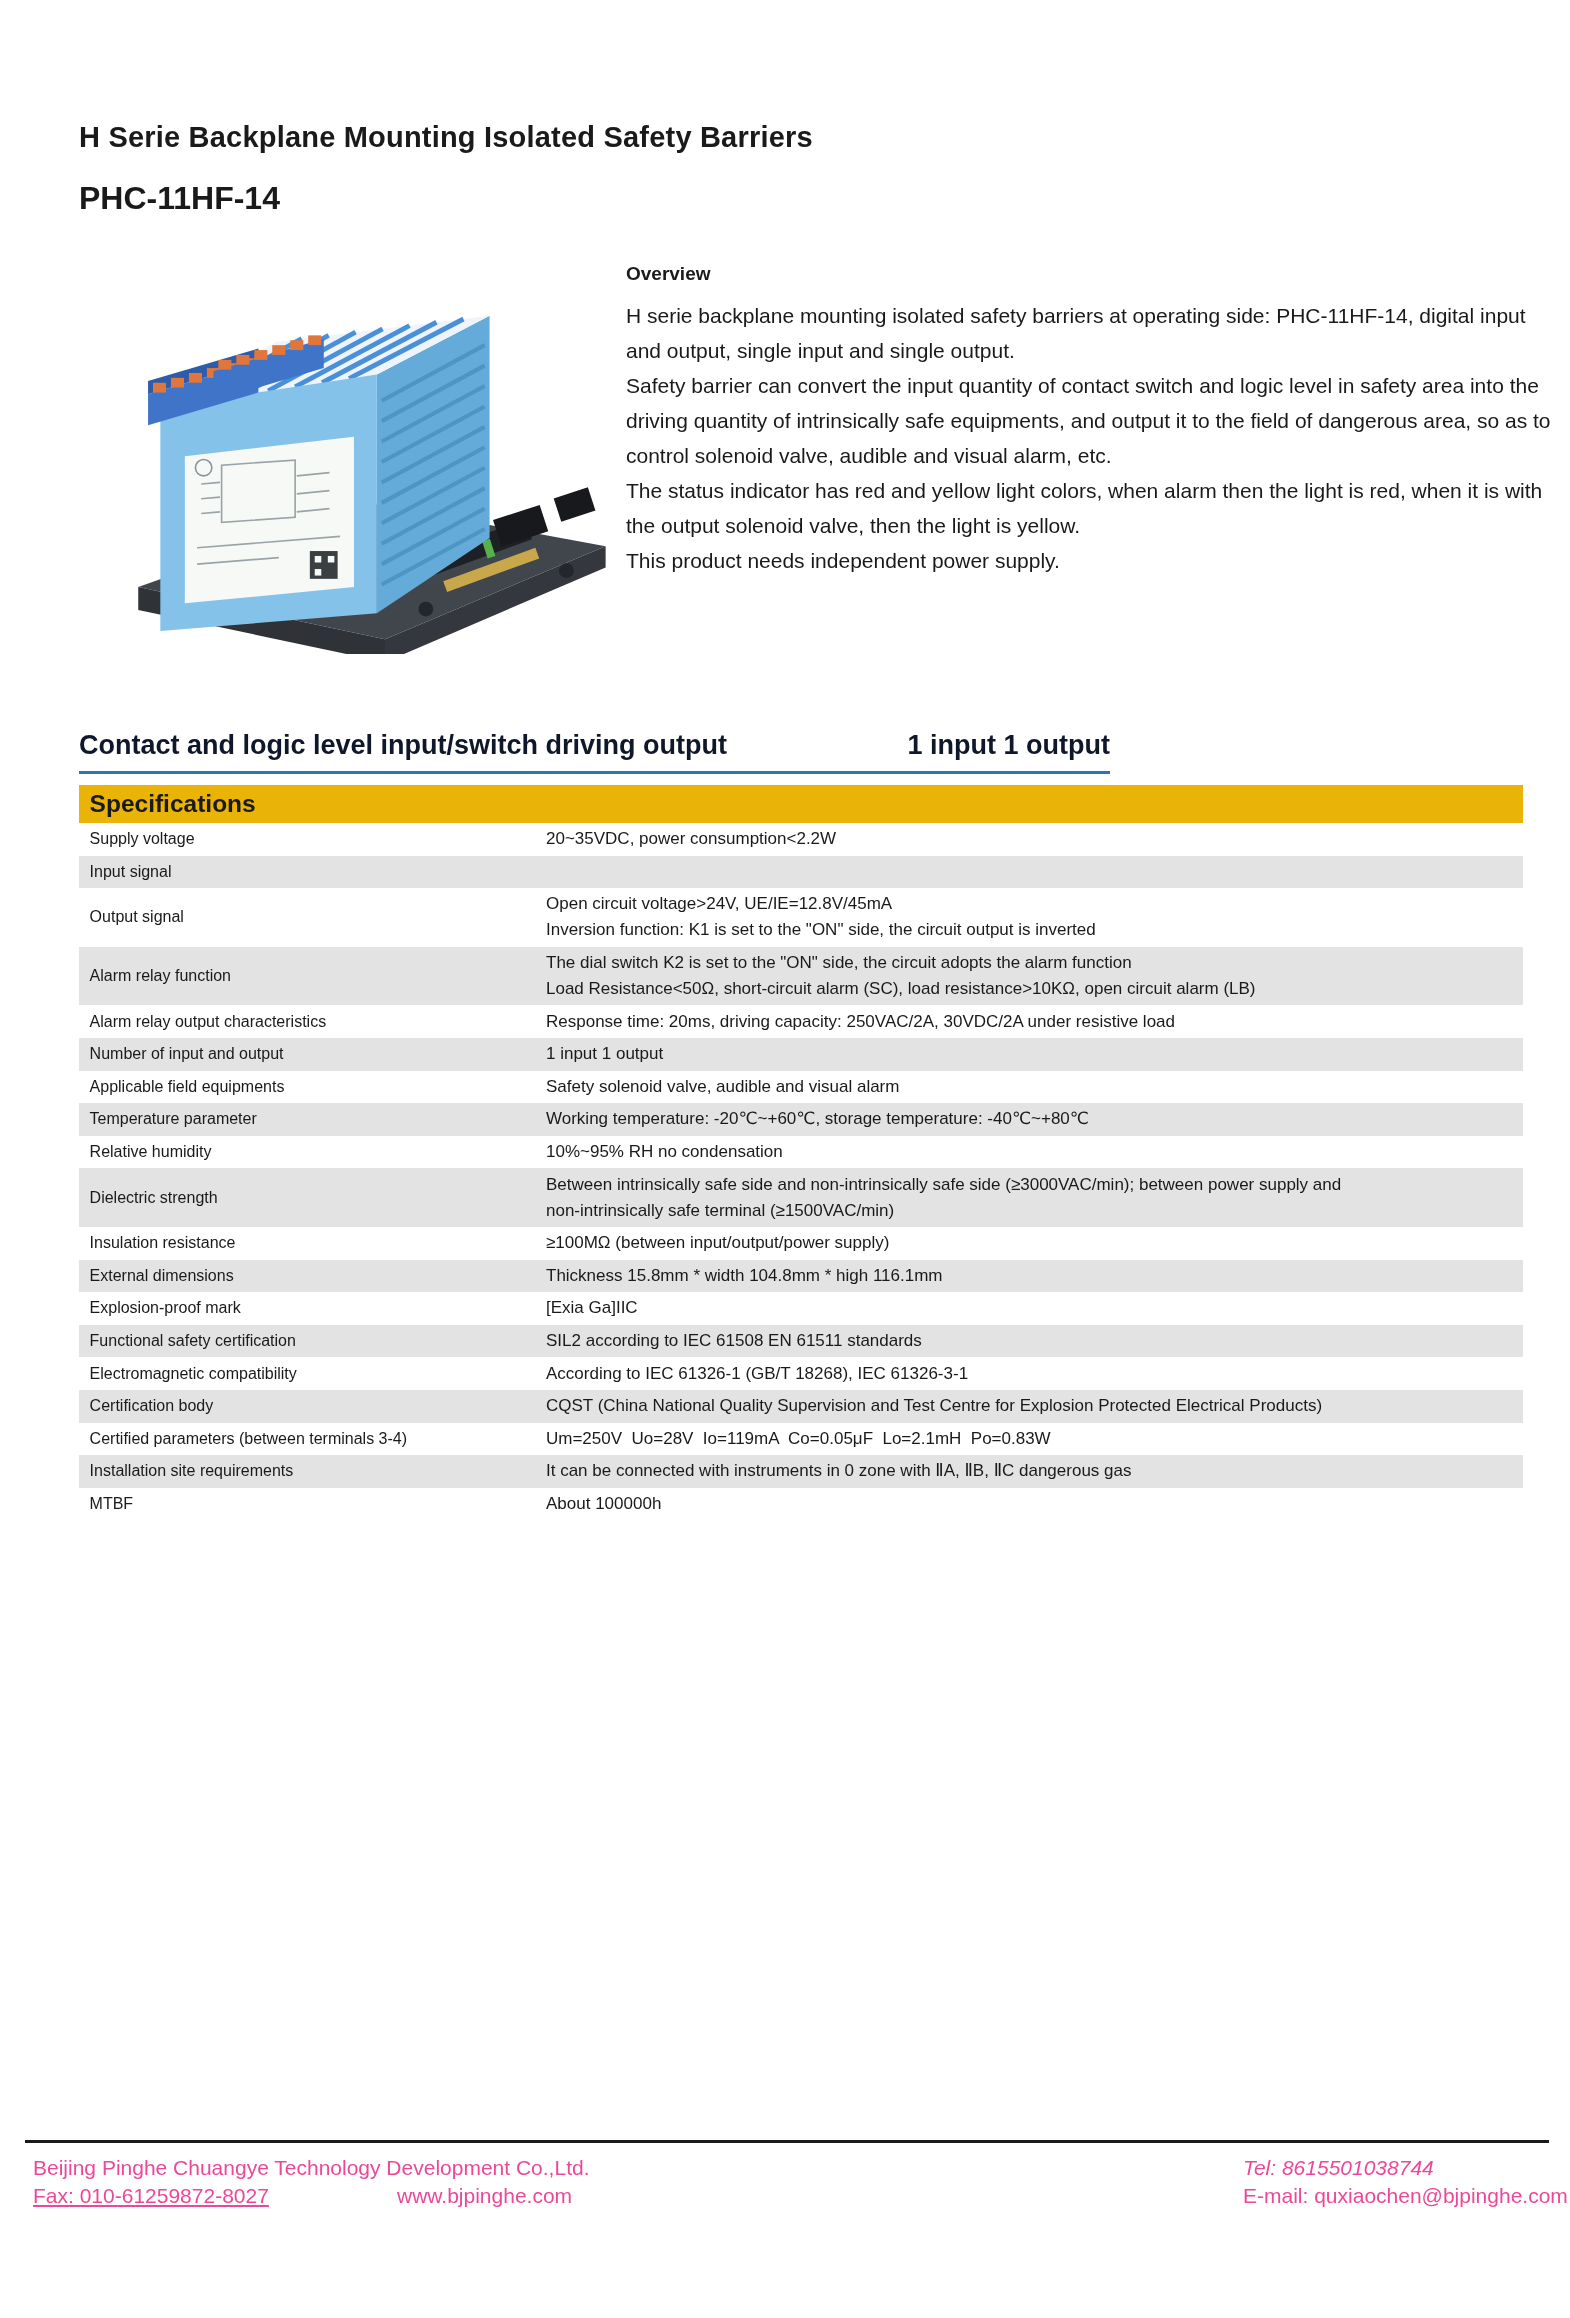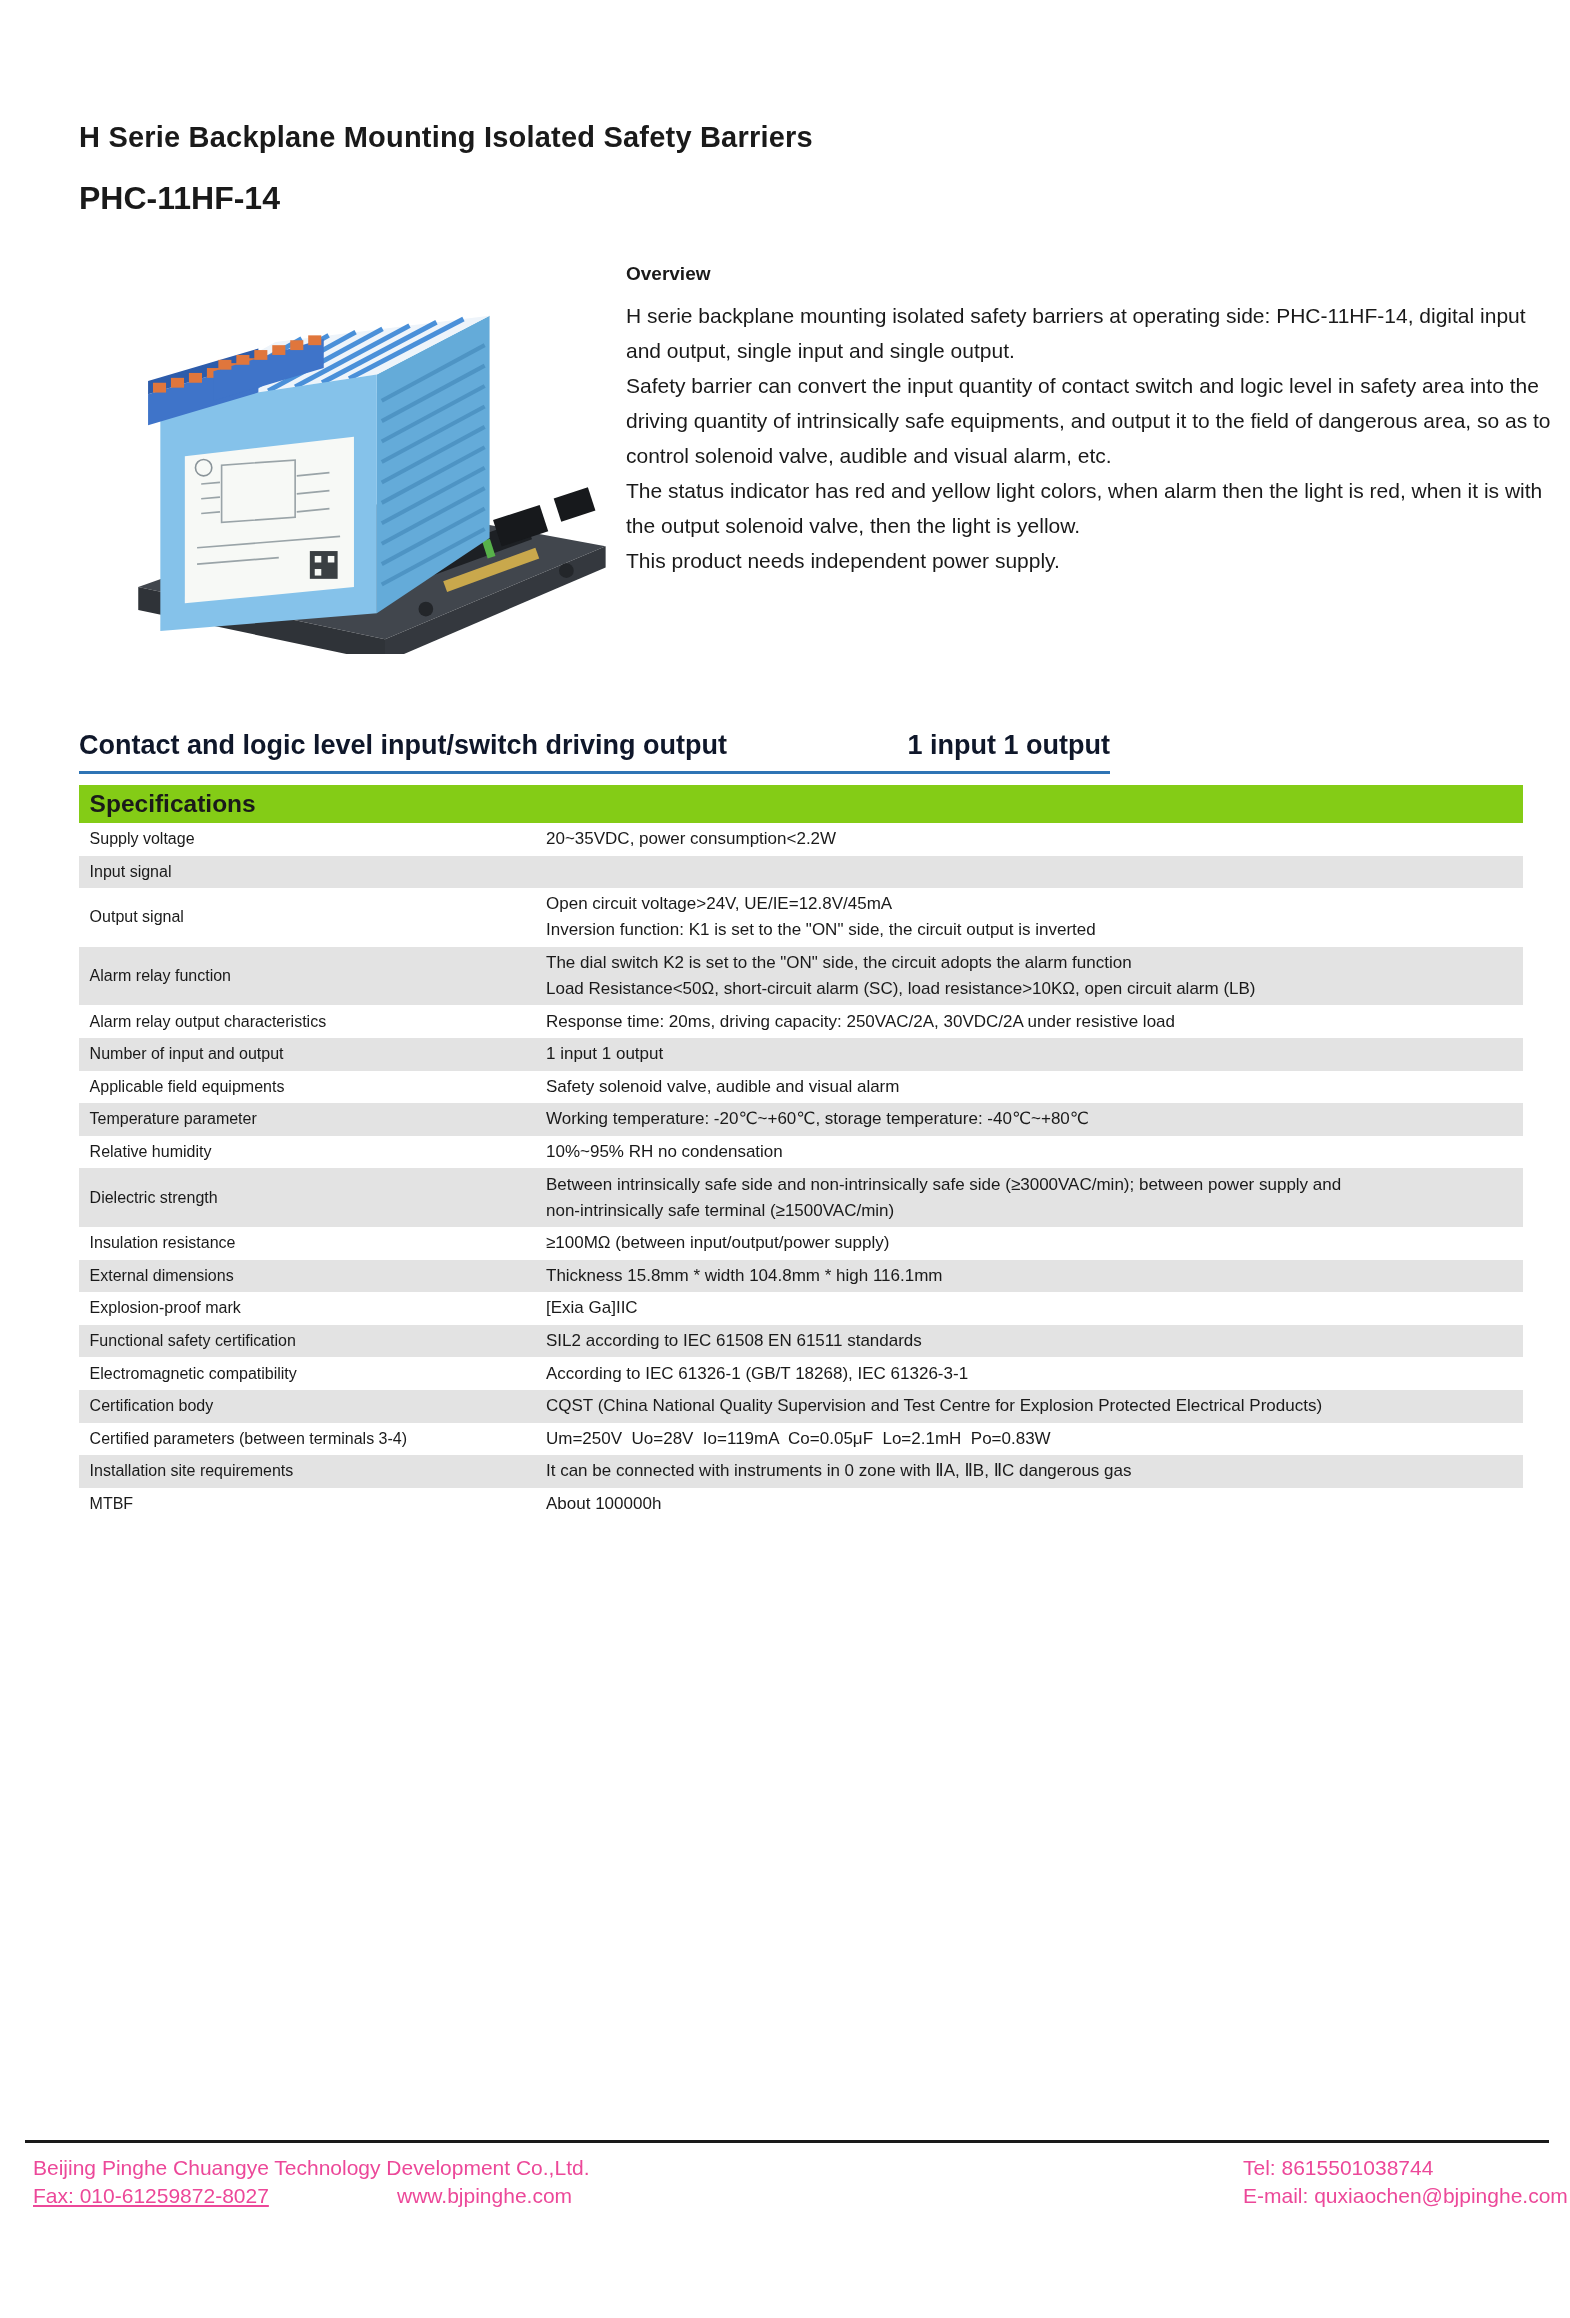"Specifications" .spec-header { background: #84cc16 -> #eab308 }
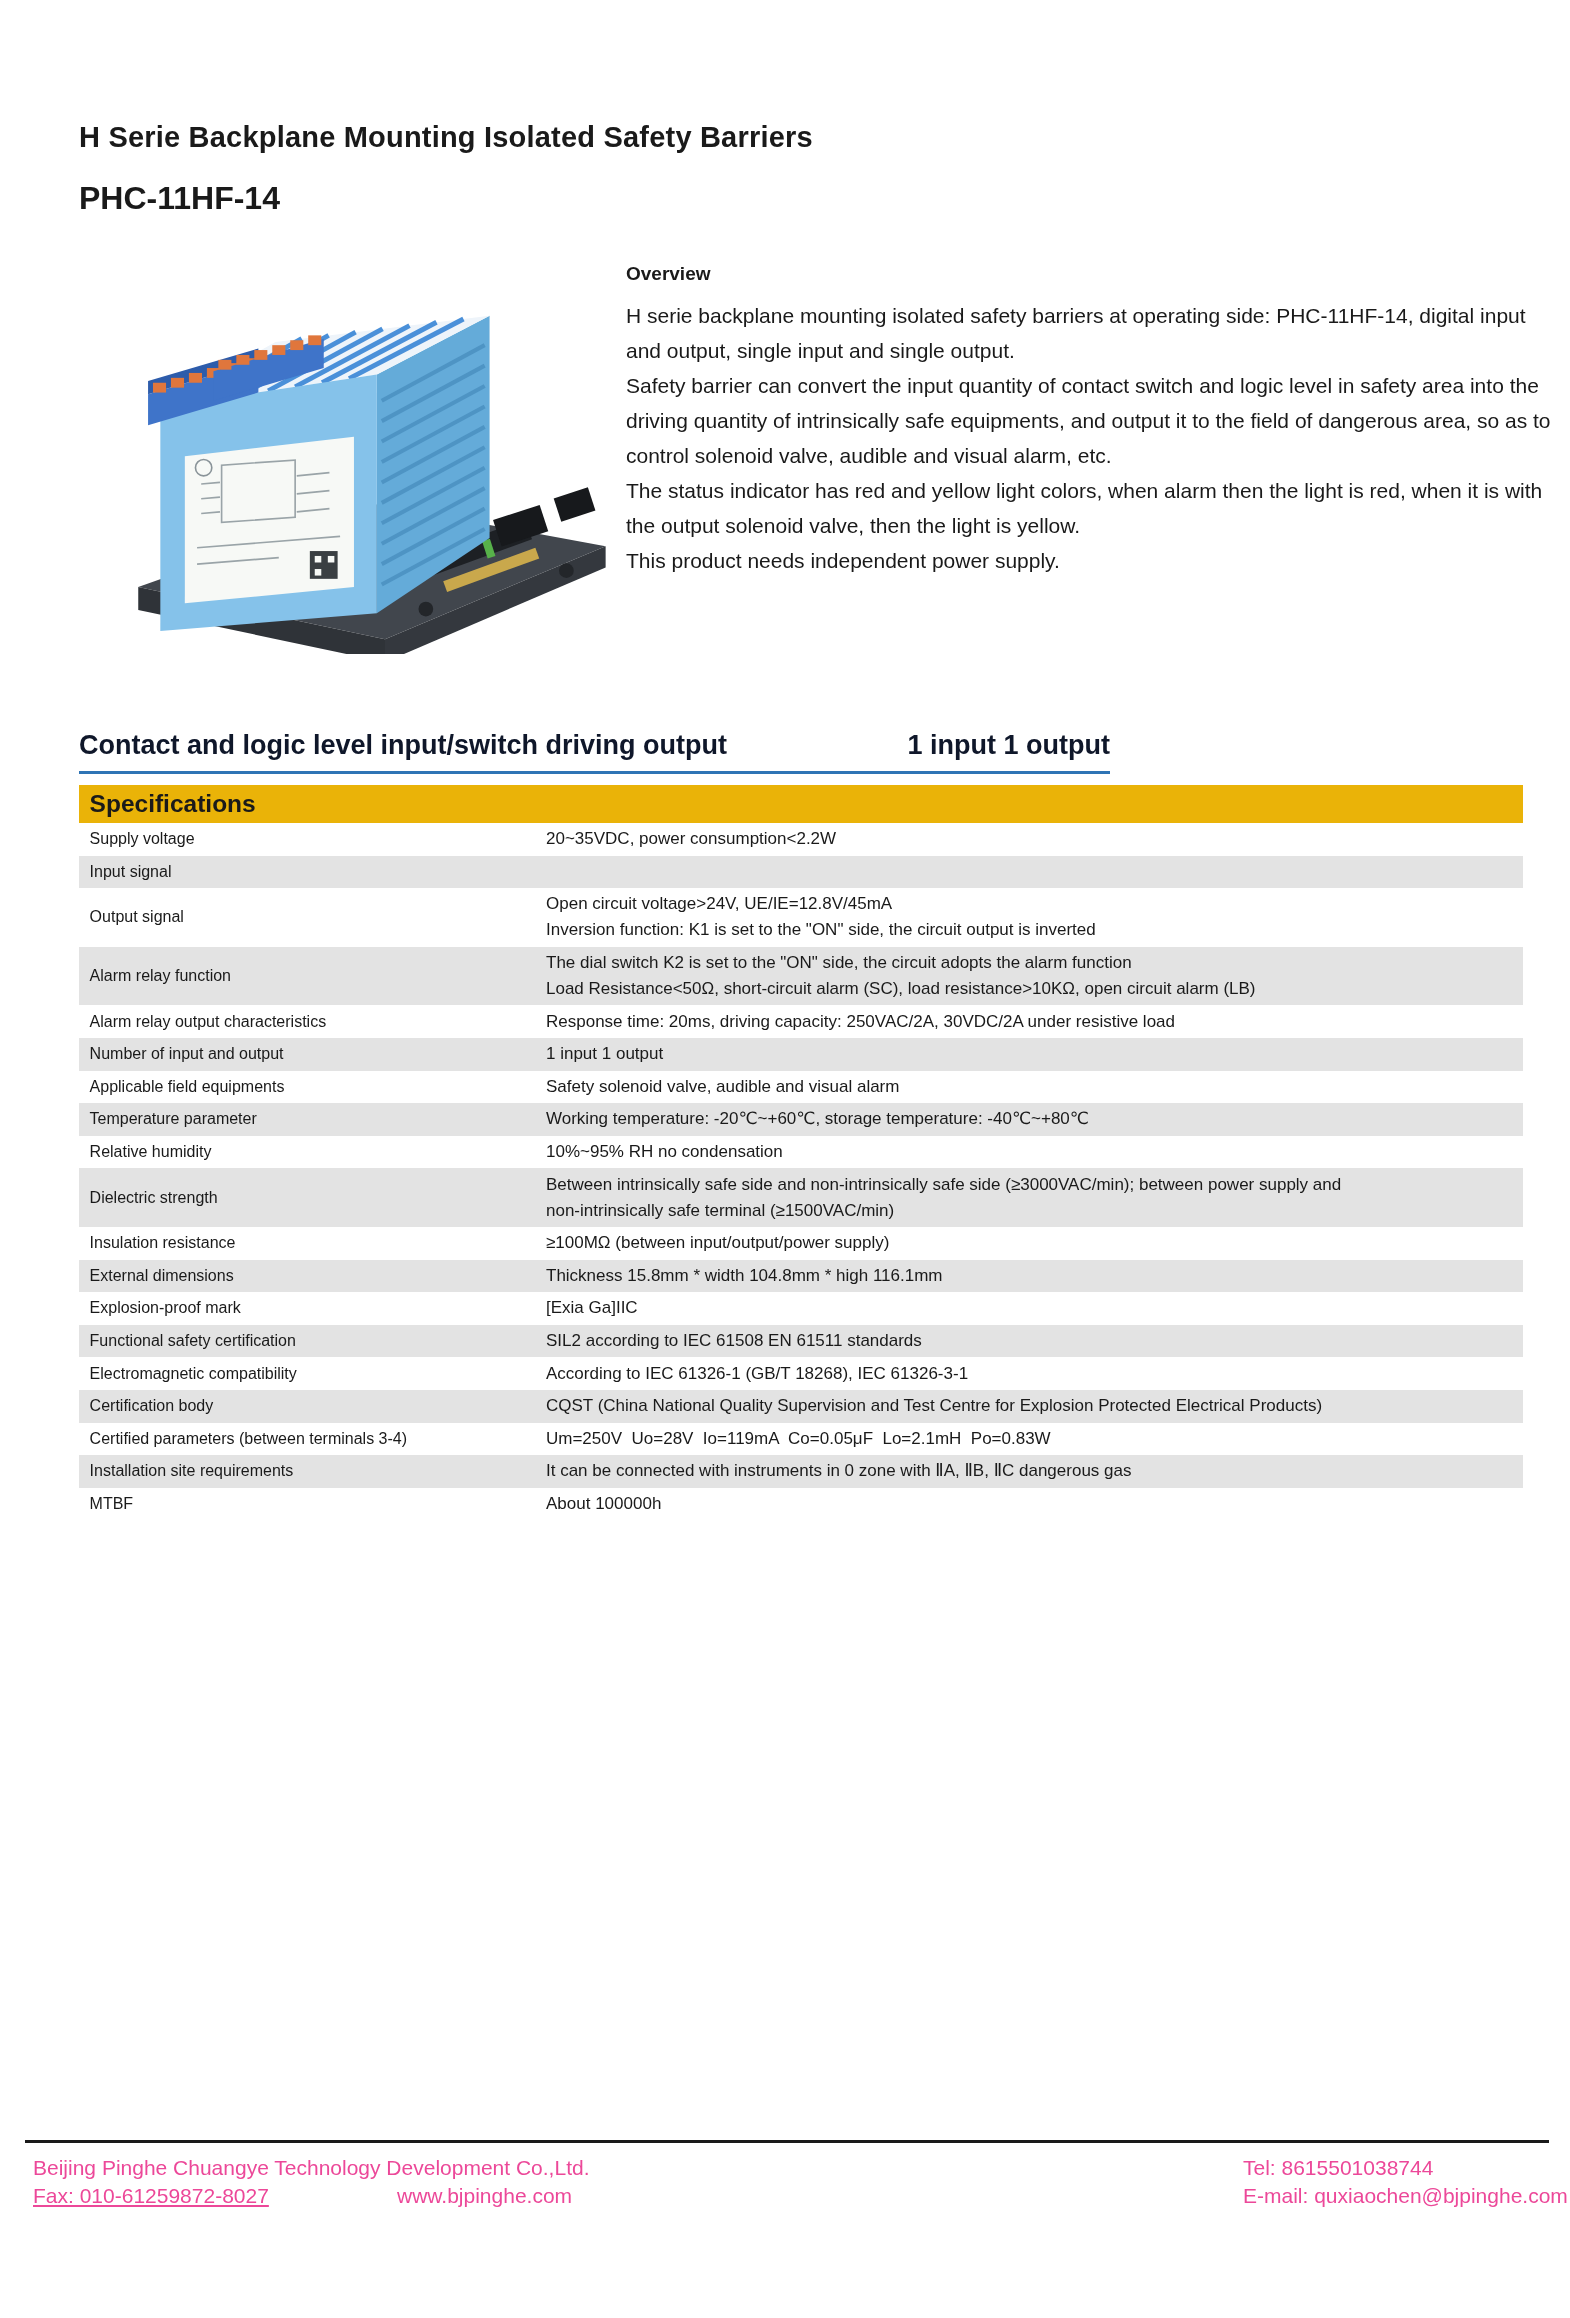"Tel: 8615501038744" .f-tel { font-style: none -> italic }
